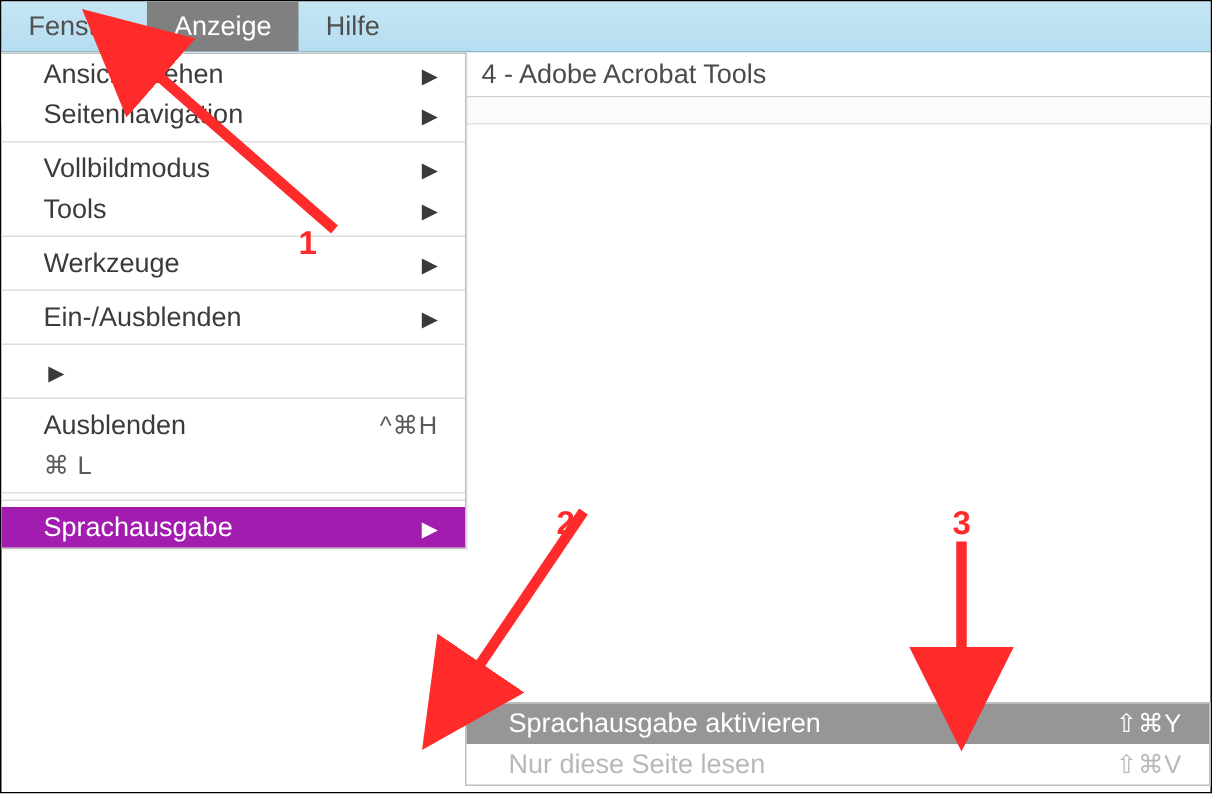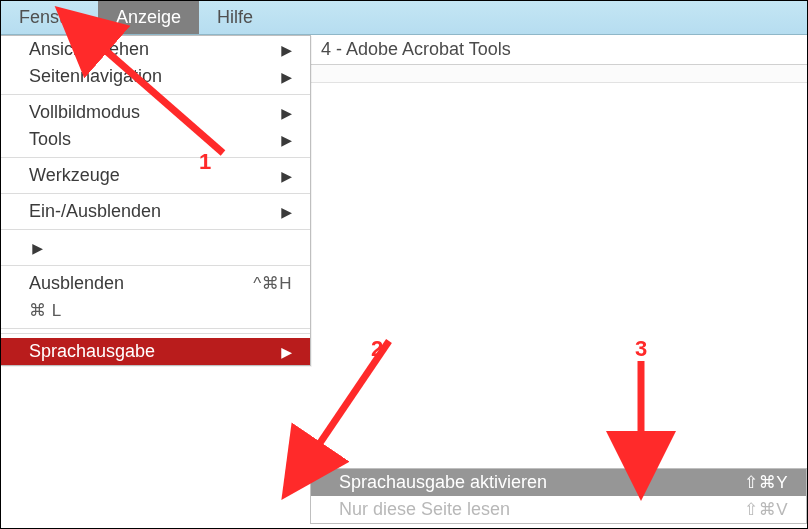"Sprachausgabe" .menu-row.highlight { background: #b91c1c -> #a21caf }
